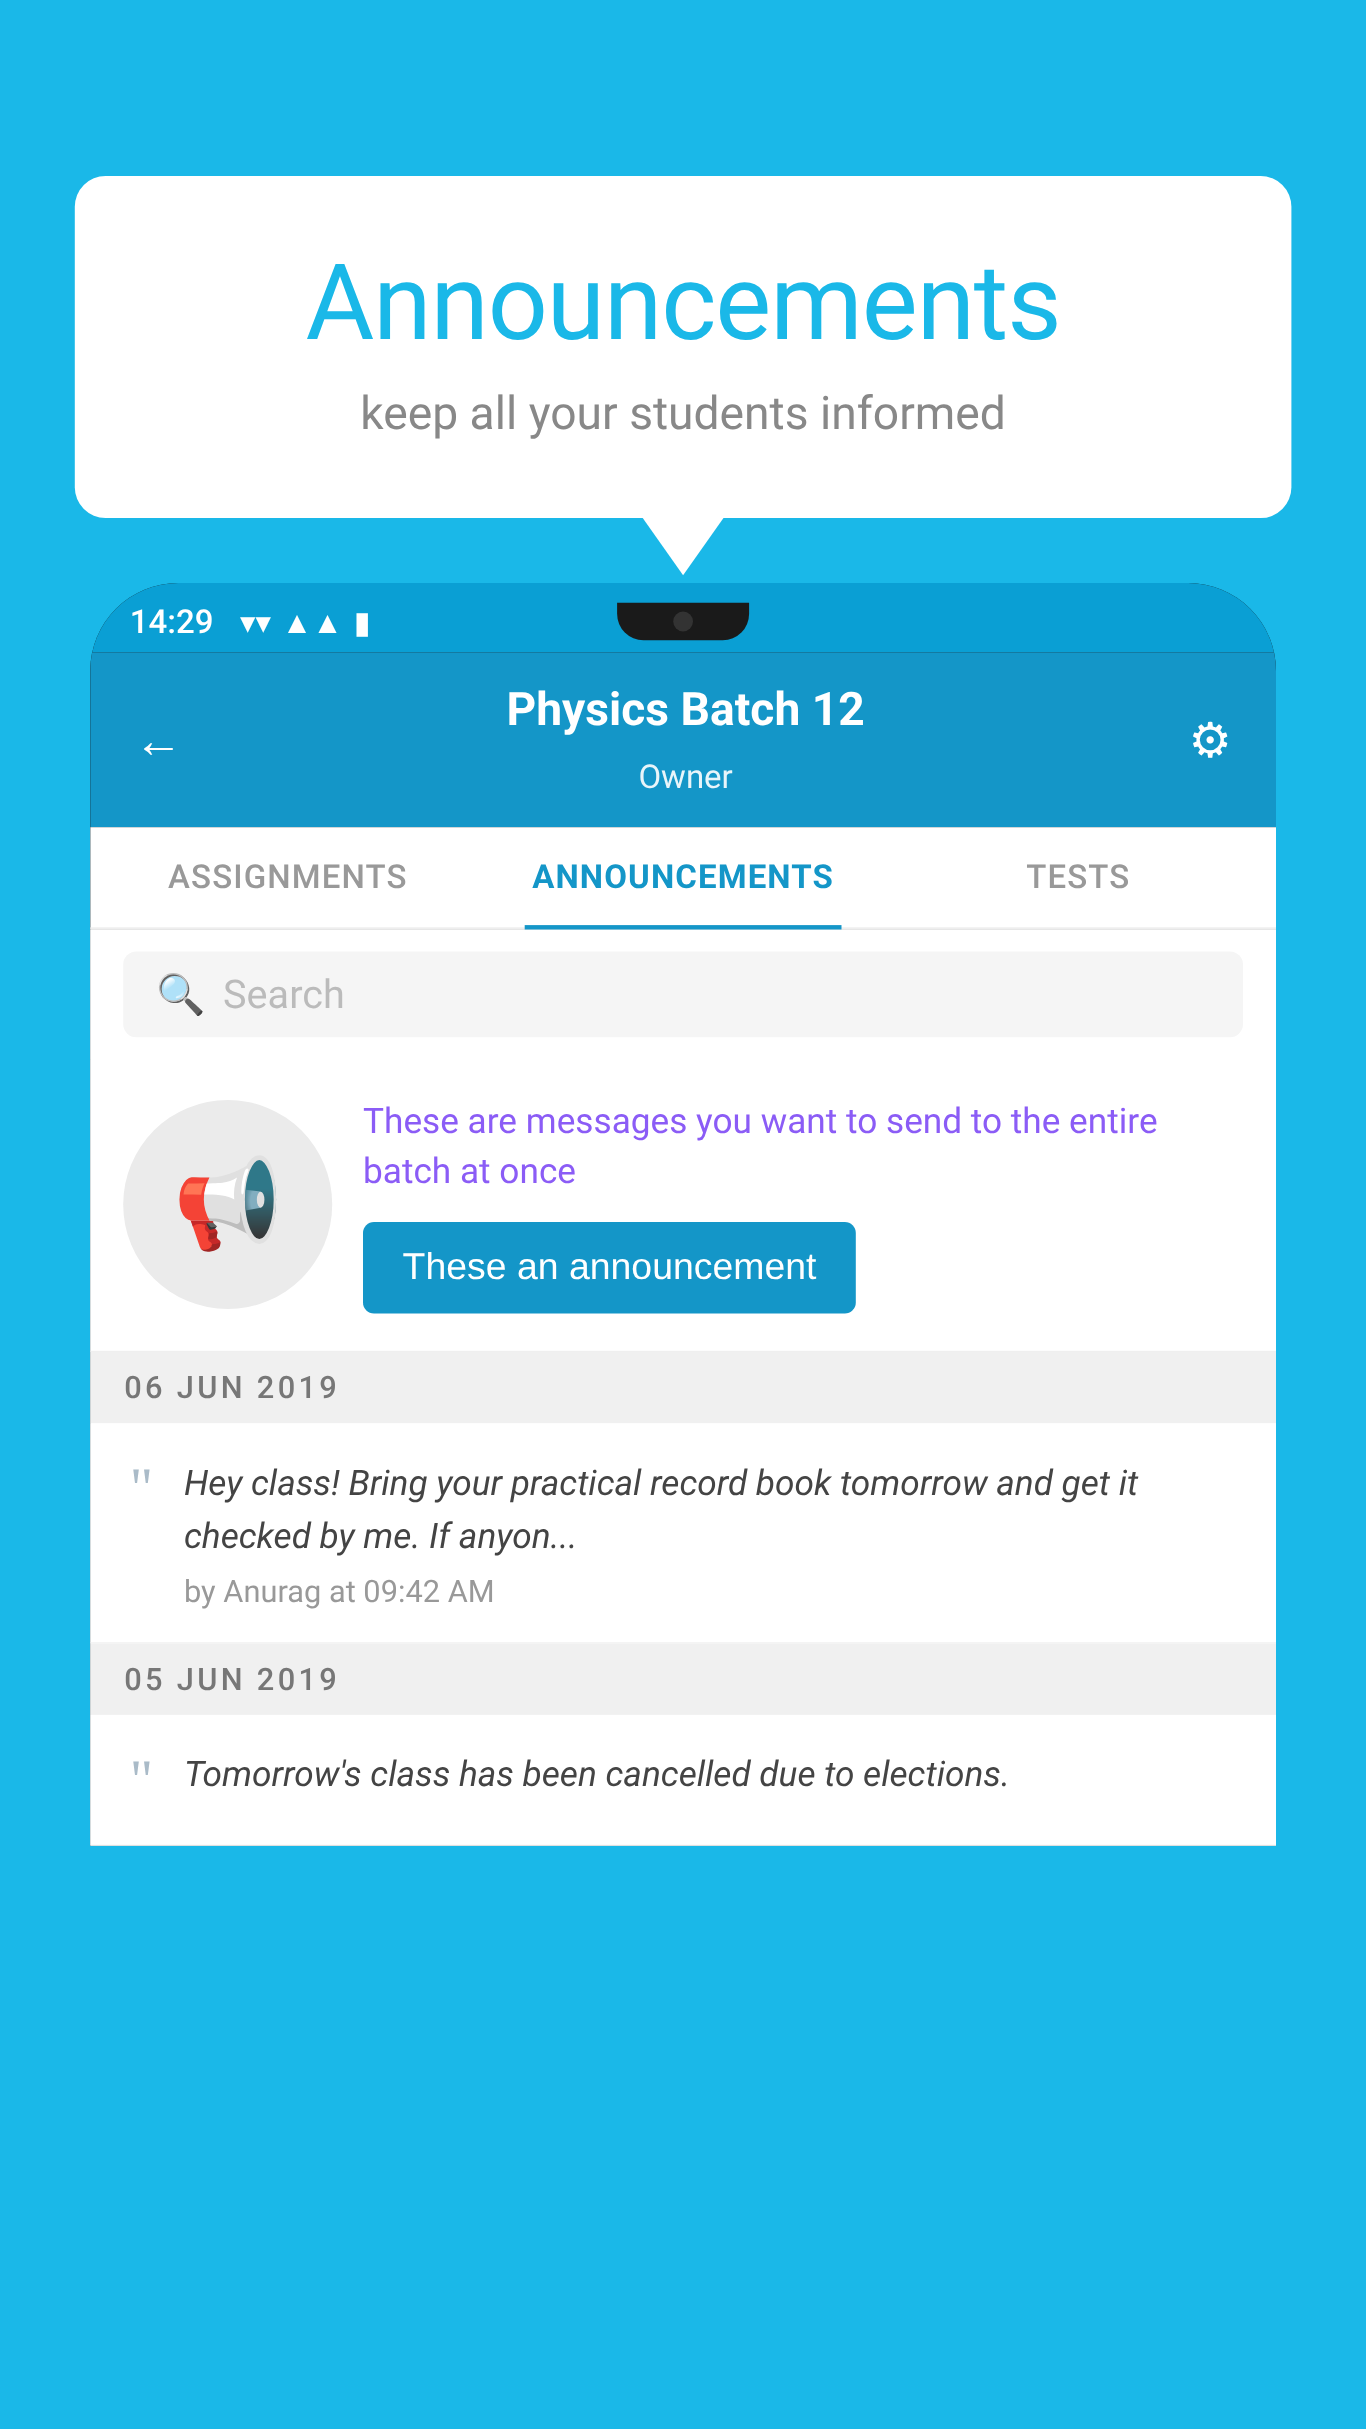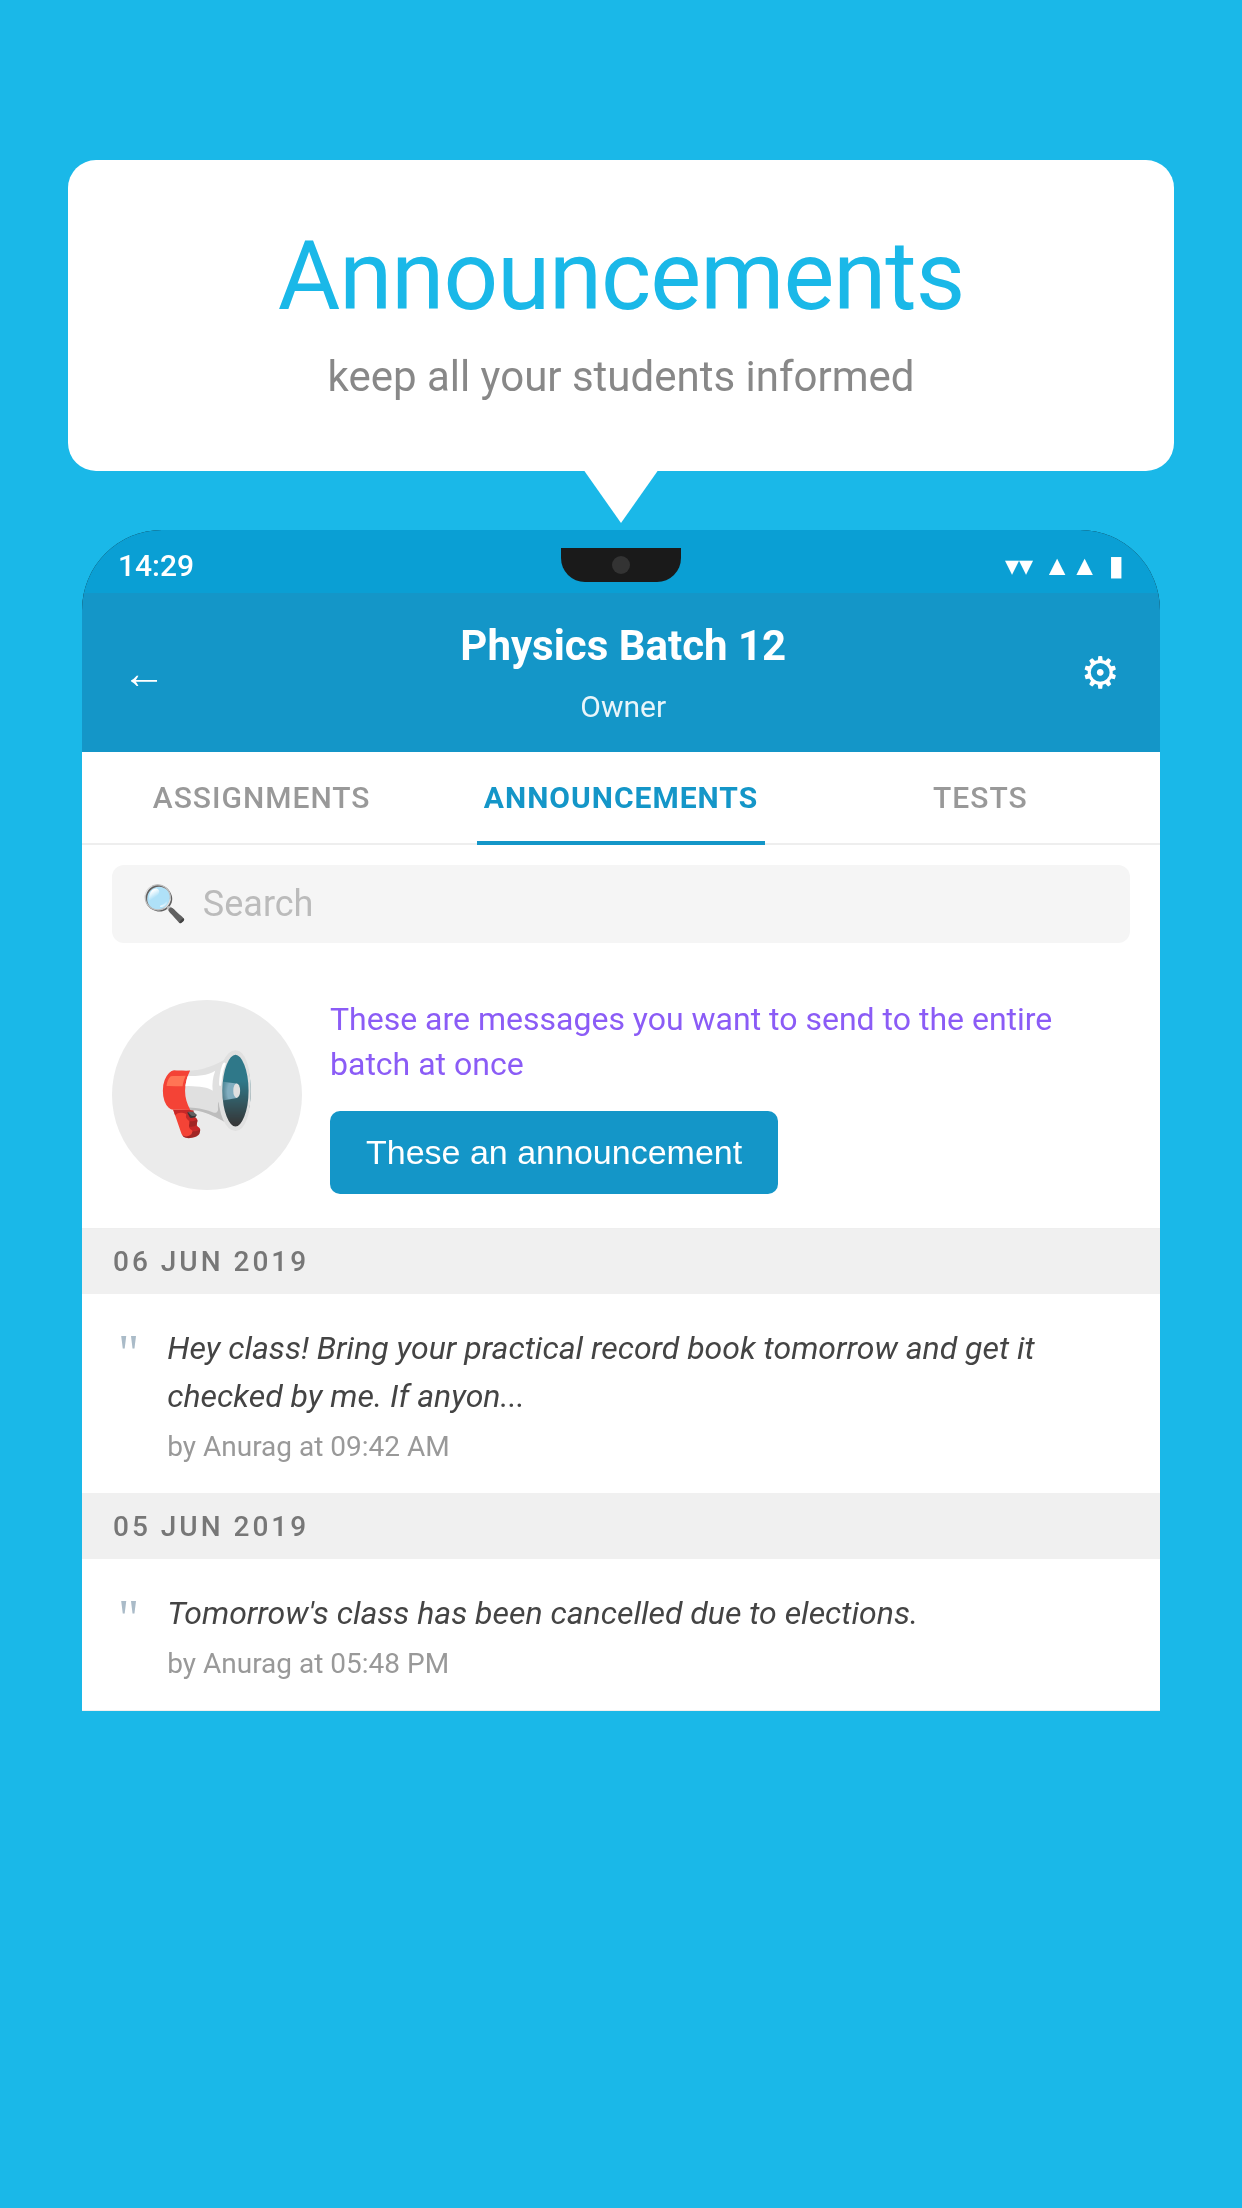"14:29" .status-bar { gap: none -> 24px; justify-content: space-between -> none }
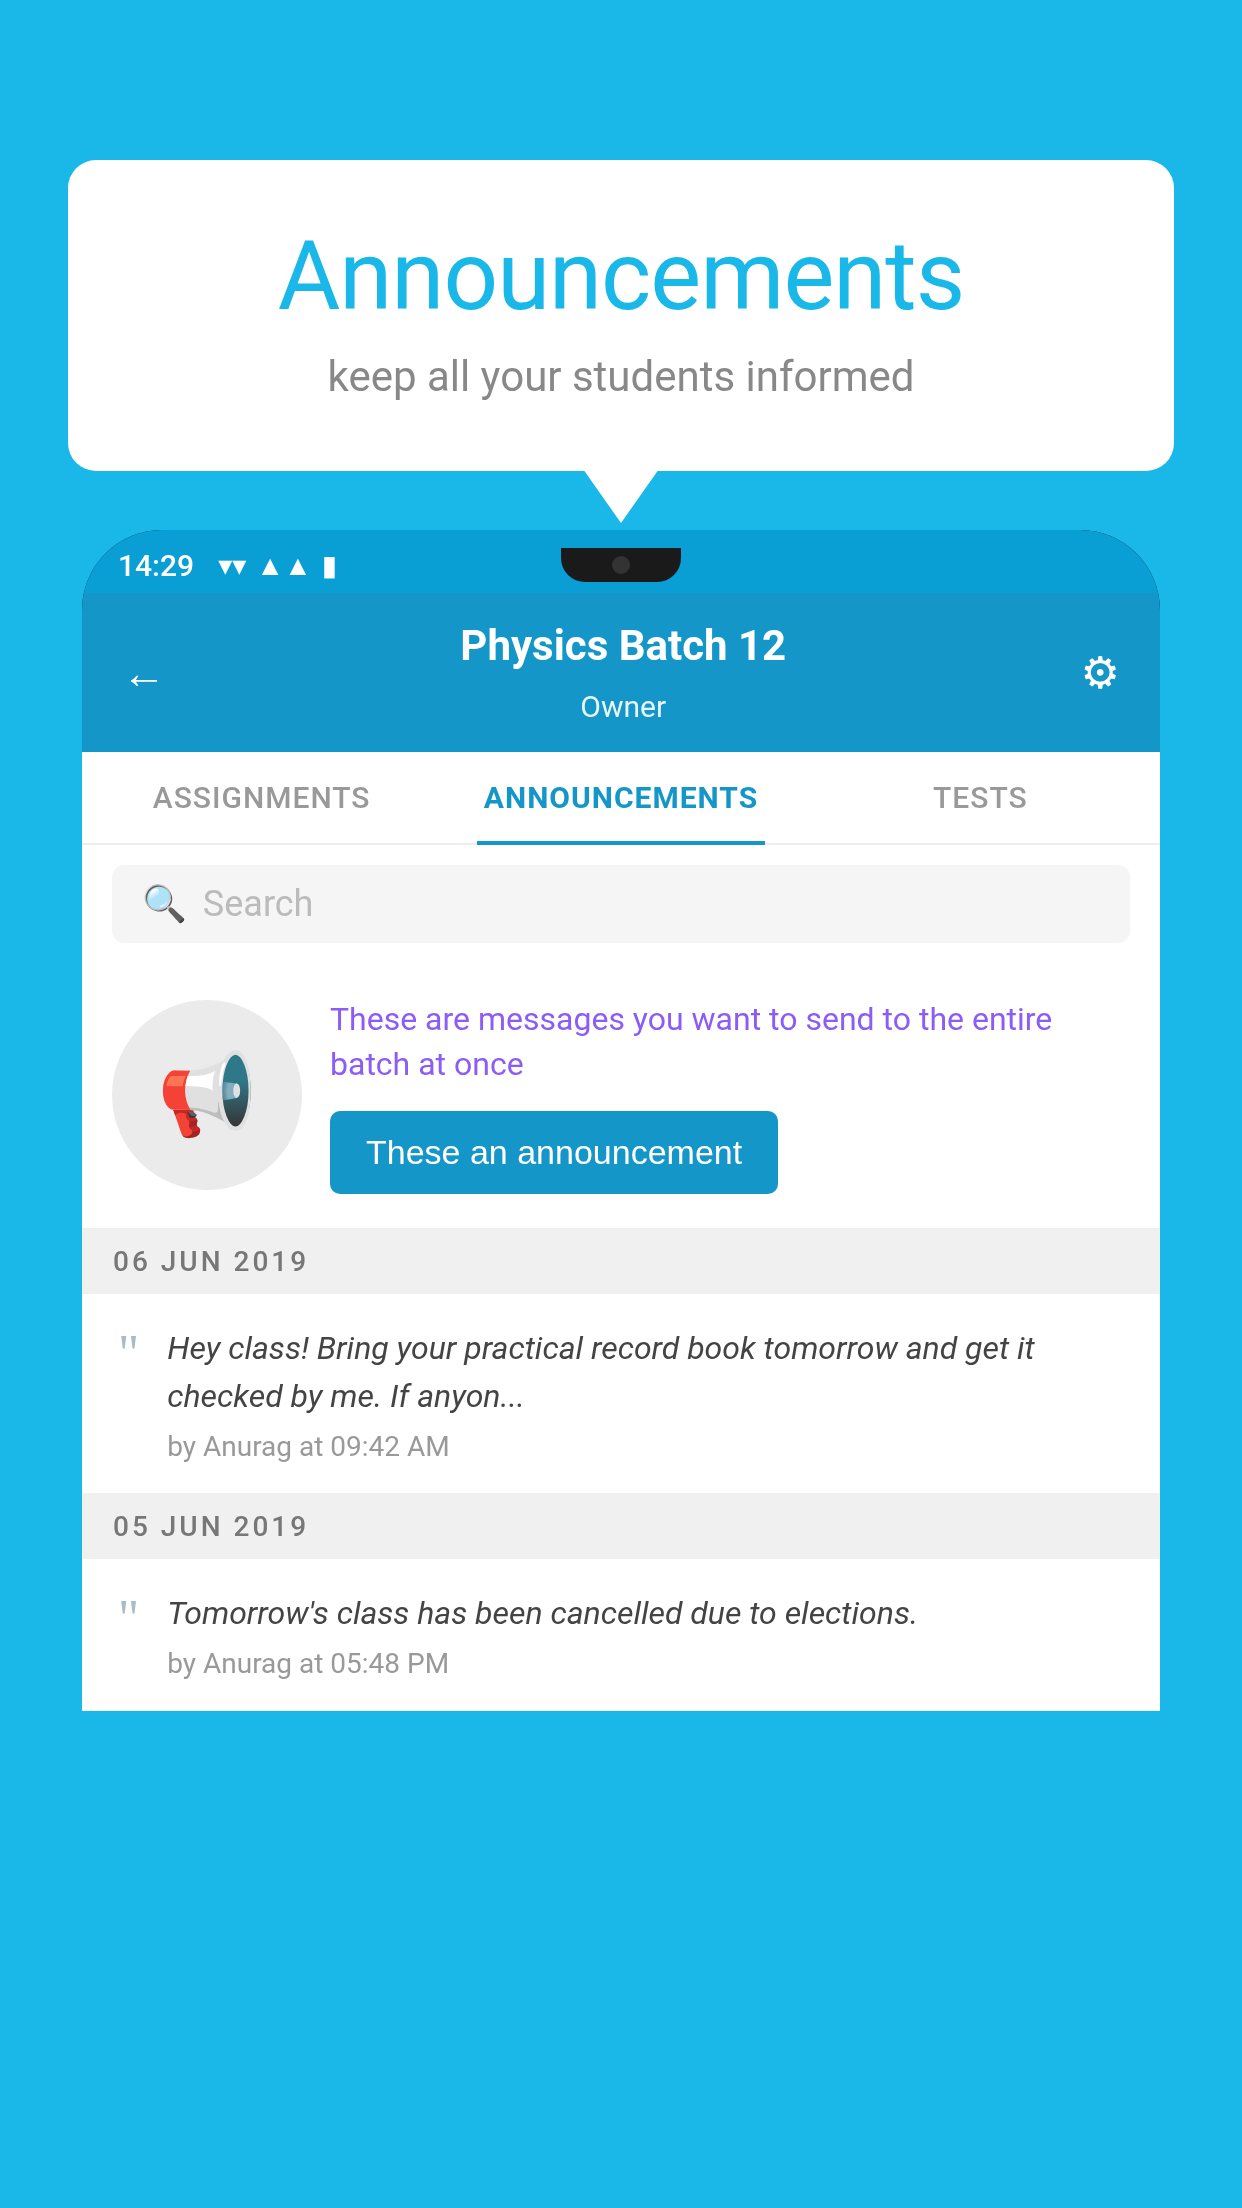"by Anurag at 05:48 PM" div.announcement-meta { html: <div>by Anurag at 05:48 PM</div> -> none }
